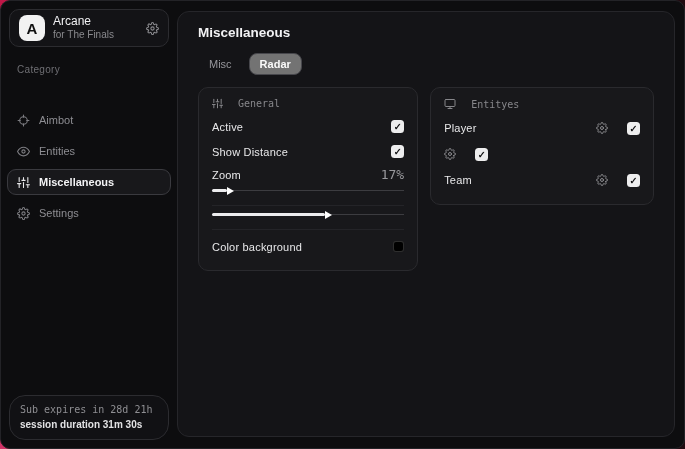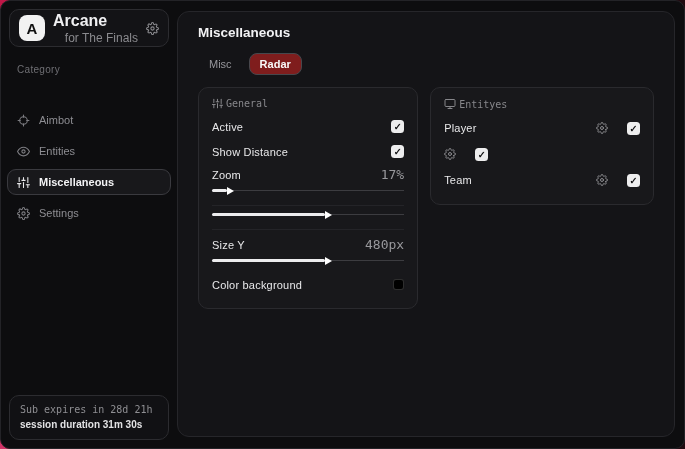"Arcane" .brand-title { font-size: 16px -> 12px; font-weight: 700 -> 400 }
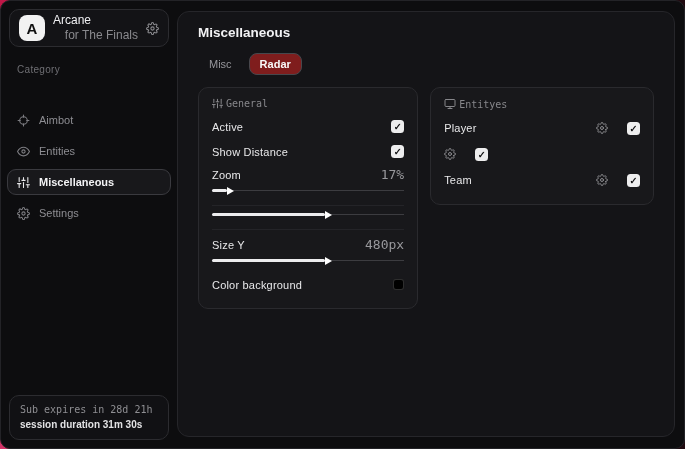"for The Finals" .brand-sub { font-size: 12px -> 10px; text-align: right -> none }
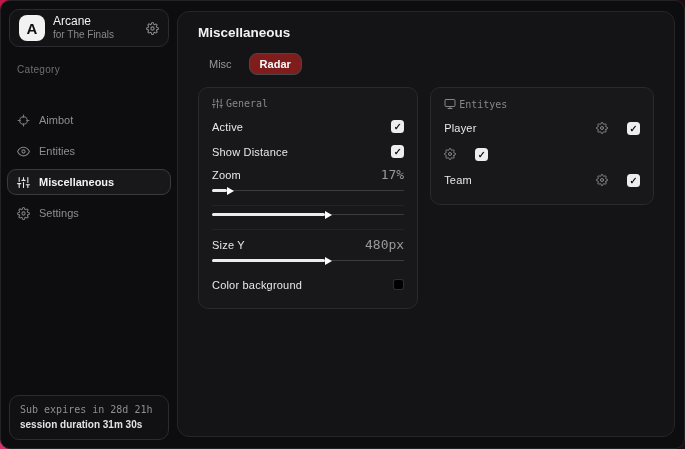"Radar" .tab.active { background: #7f1d1d -> #737373 }
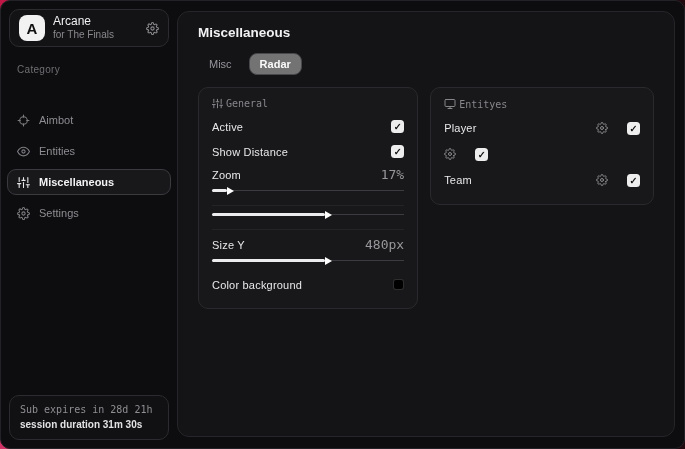"General" .card-header { gap: 3px -> 15px }
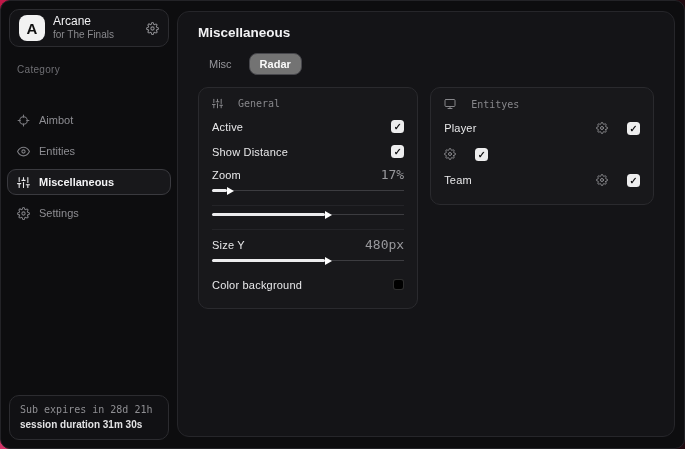"Size Y" div.slider-group { html: <div> <div> <span>Size Y</span> <span>480px</span> </div> <div> <div></div> <div></div> </div> </div> -> none }
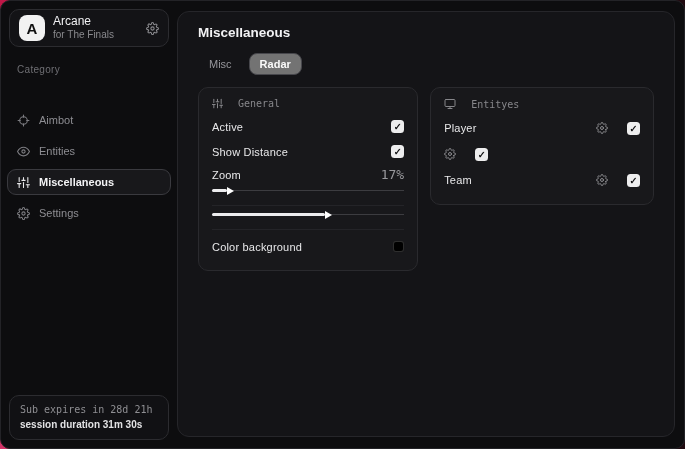"Sub expires in 28d 21h" .sub-card { border-radius: 10px -> 16px }
